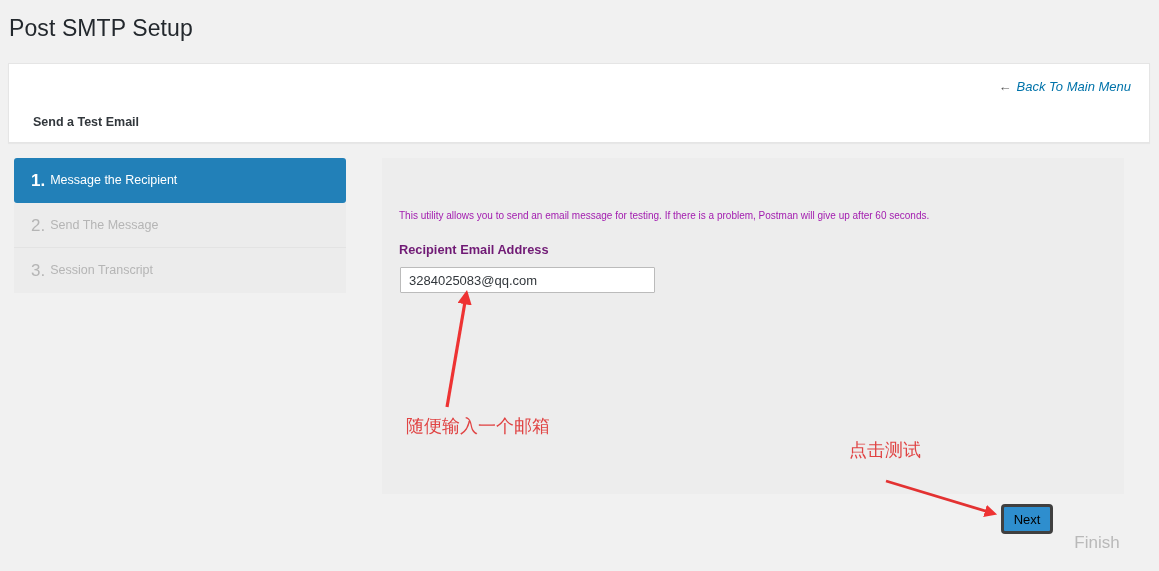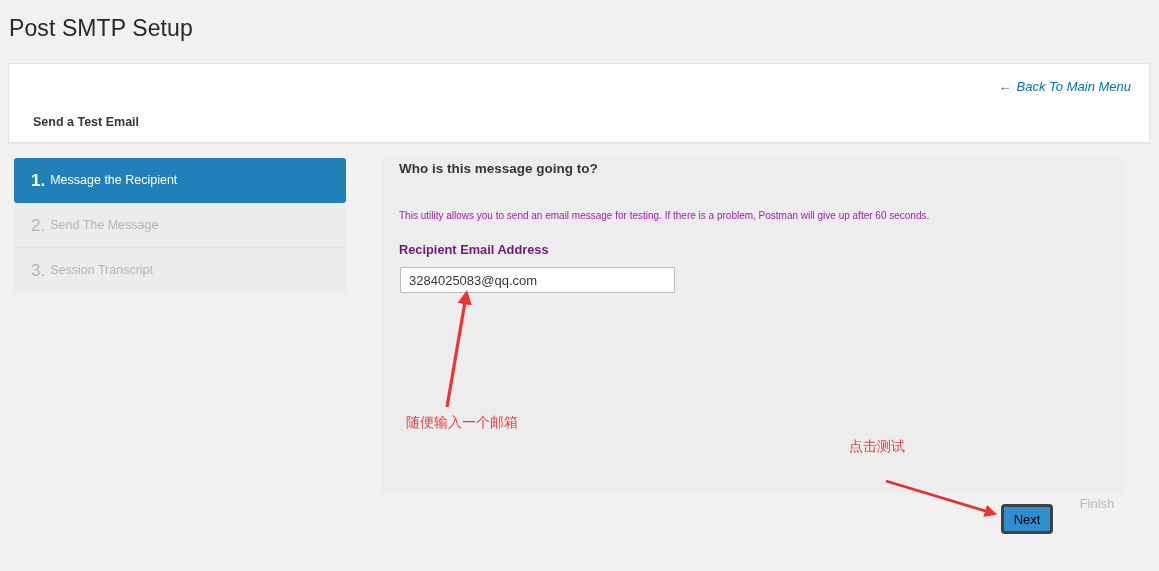"Who is this message going" div { html: <div>Who is this message going to?</div> -> none }
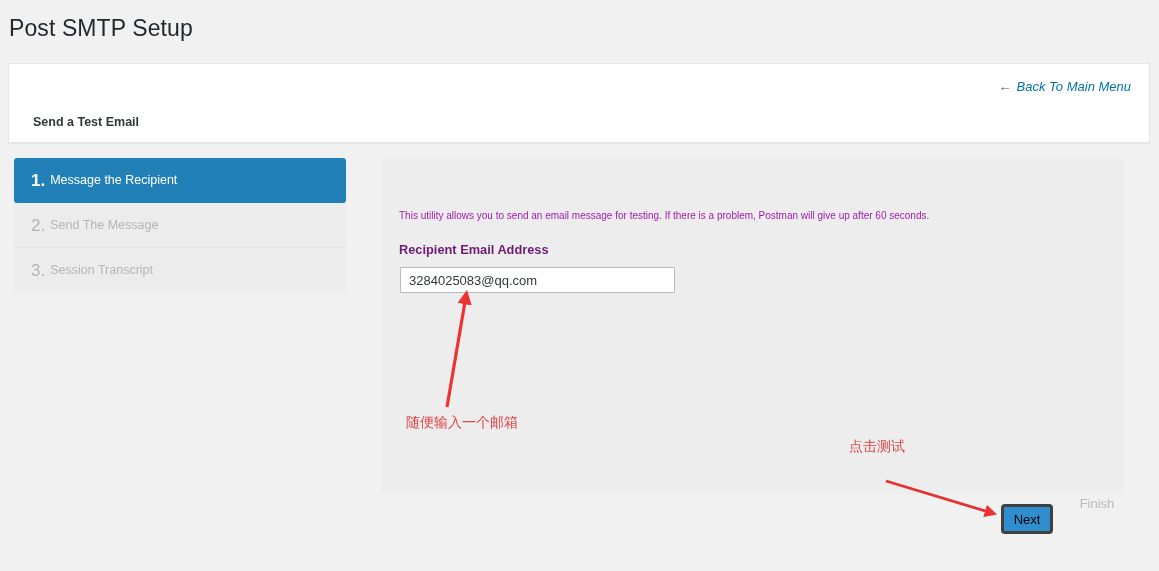"3284025083@qq.com" #recipient-input { width: 275px -> 255px }
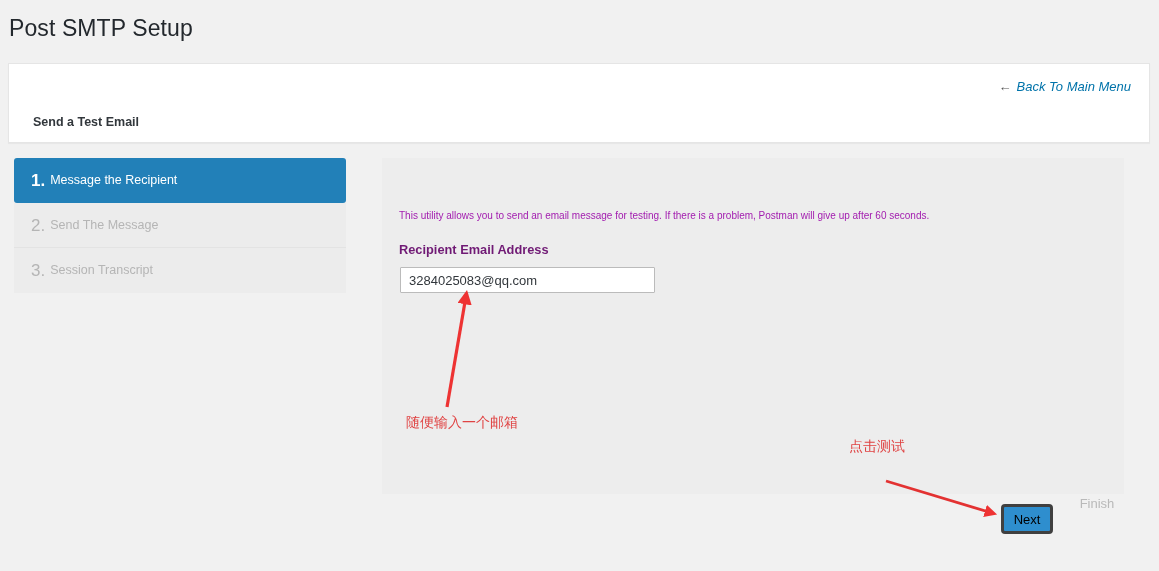"随便输入一个邮箱" .annot { font-size: 14px -> 18px }
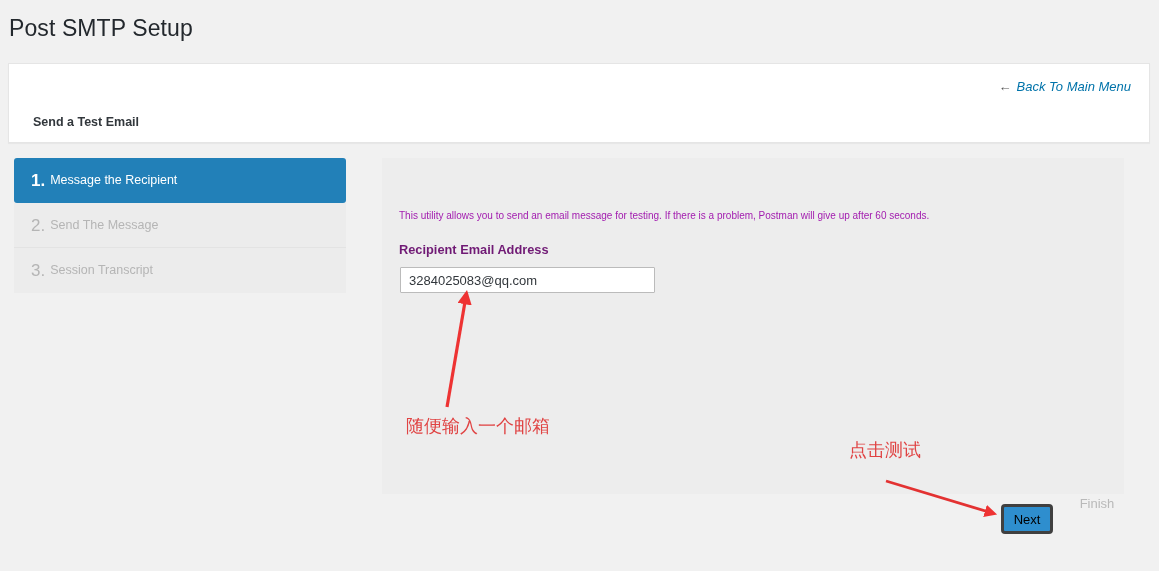"Finish" #btn-finish { font-size: 13px -> 17px; top: 488px -> 528px }
